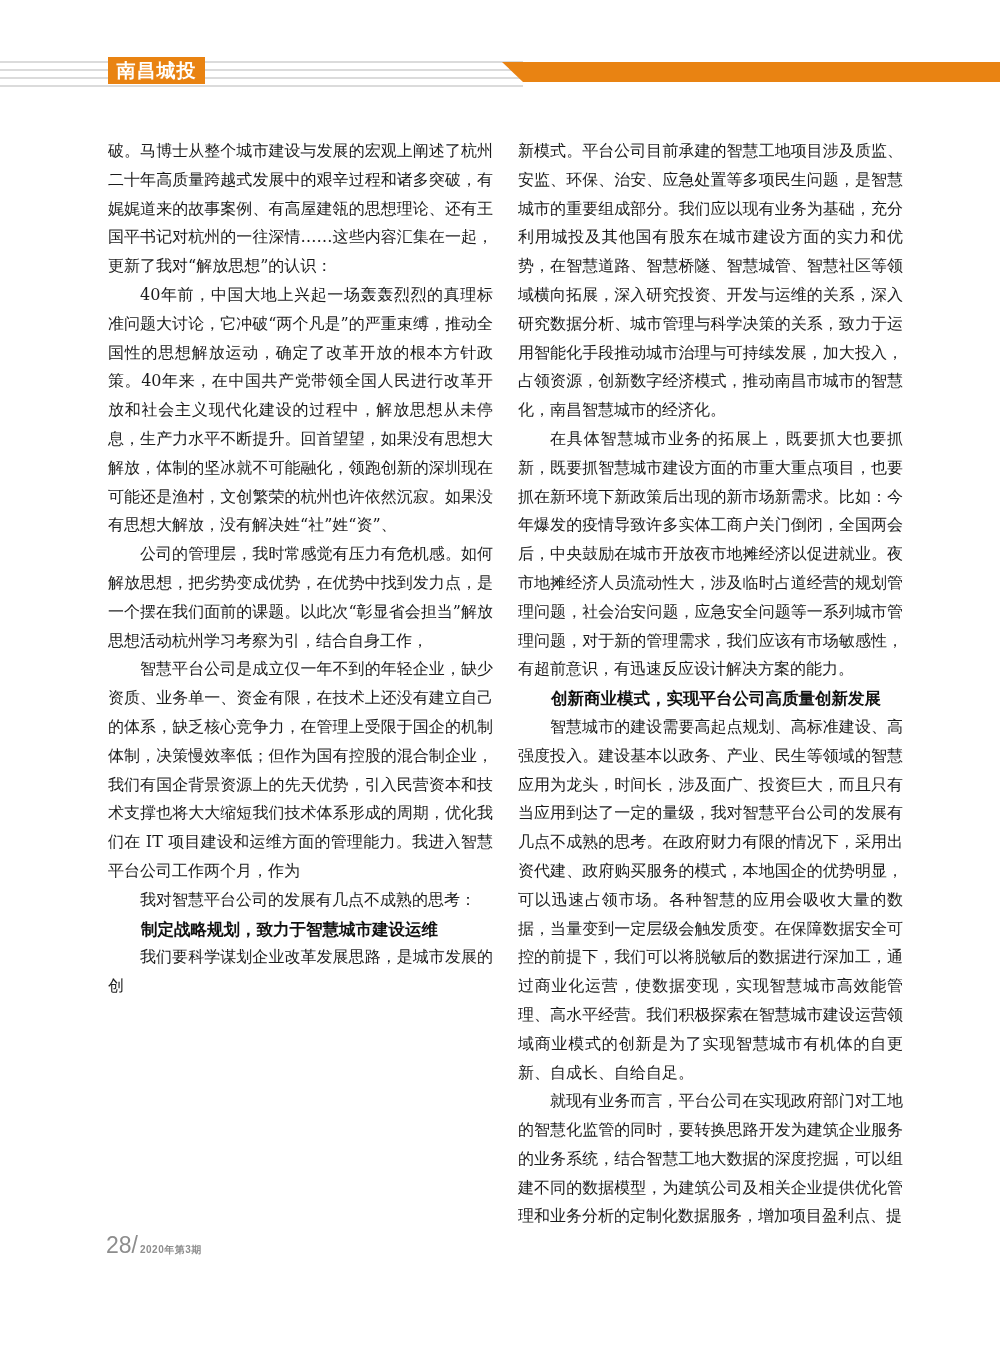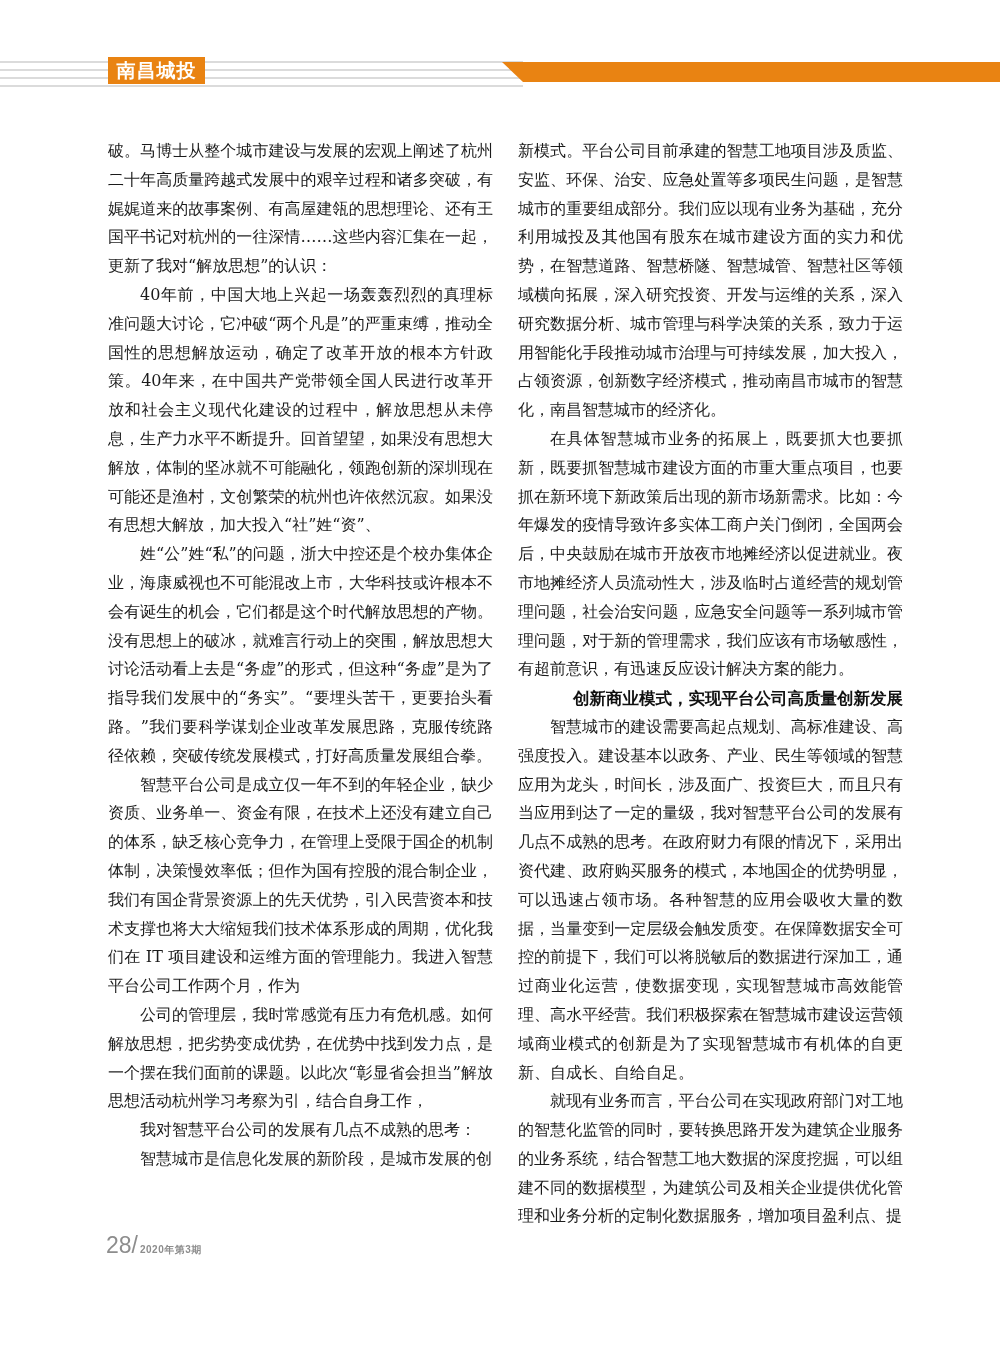"40年前，中国大地上兴起一场轰轰烈烈的真理标准问题大讨论，它冲破“两个凡是”的严" p.body { text: 加大投入 -> 没有解决姓 }
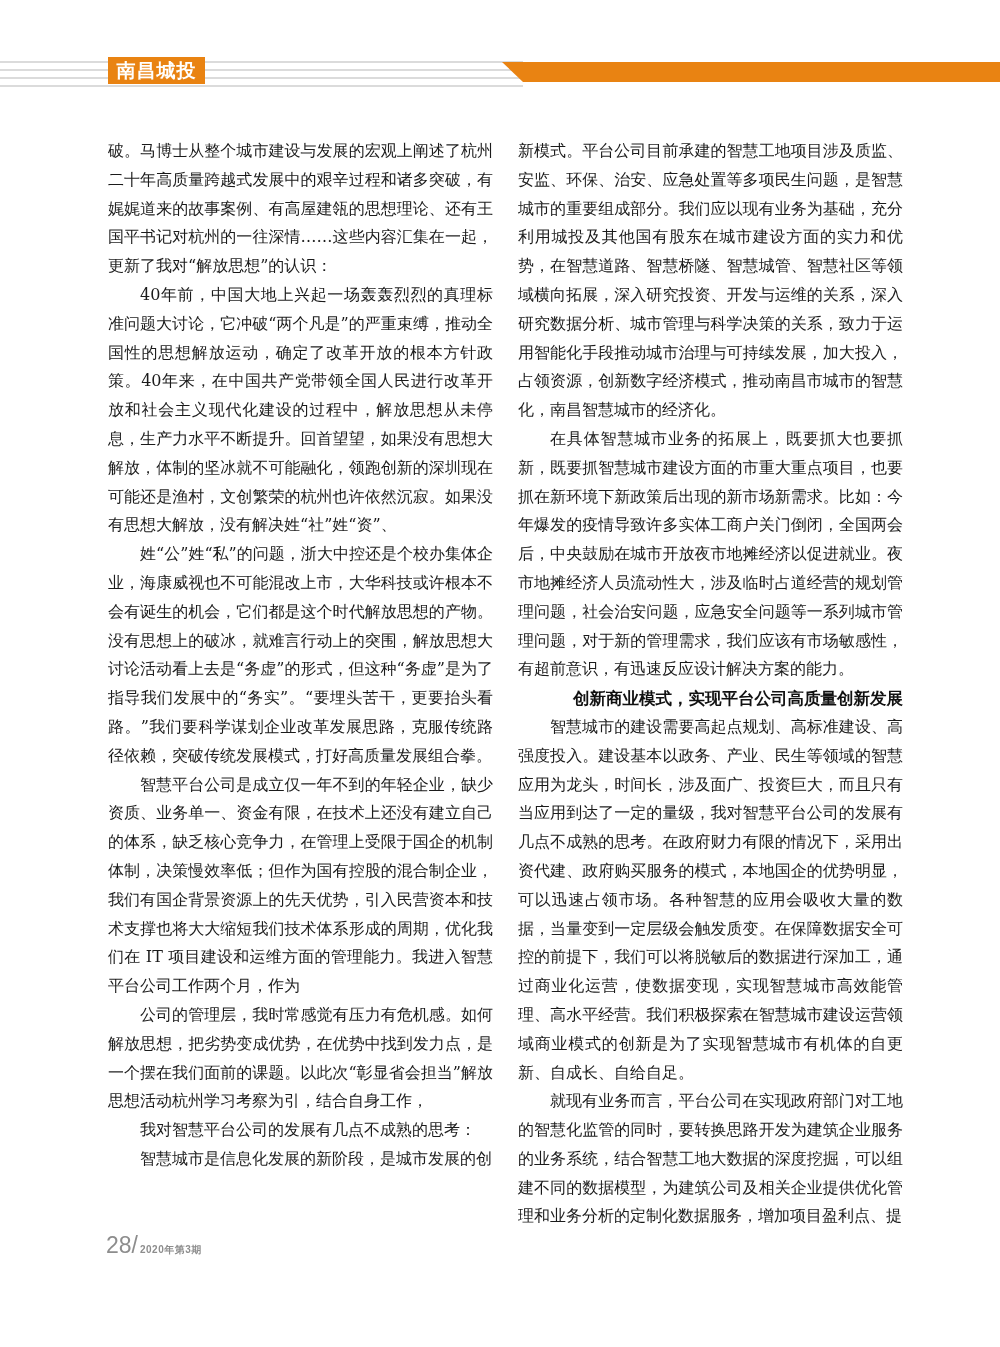"姓“公”姓“私”的问题，浙大中控还是个校办集体企业，海康威视也不可能混改上市，大" p.body { html: <p>姓“公”姓“私”的问题，浙大中控还是个校办集体企业，海康威视也不可能混改上市，大华科技或许根本不会有诞生的机会，它们都是这个时代解放思想的产物。没有思想上的破冰，就难言行动上的突围，解放思想大讨论活动看上去是“务虚”的形式，但这种“务虚”是为了指导我们发展中的“务实”。“要埋头苦干，更要抬头看路。”我们要科学谋划企业改革发展思路，克服传统路径依赖，突破传统发展模式，打好高质量发展组合拳。</p> -> none }
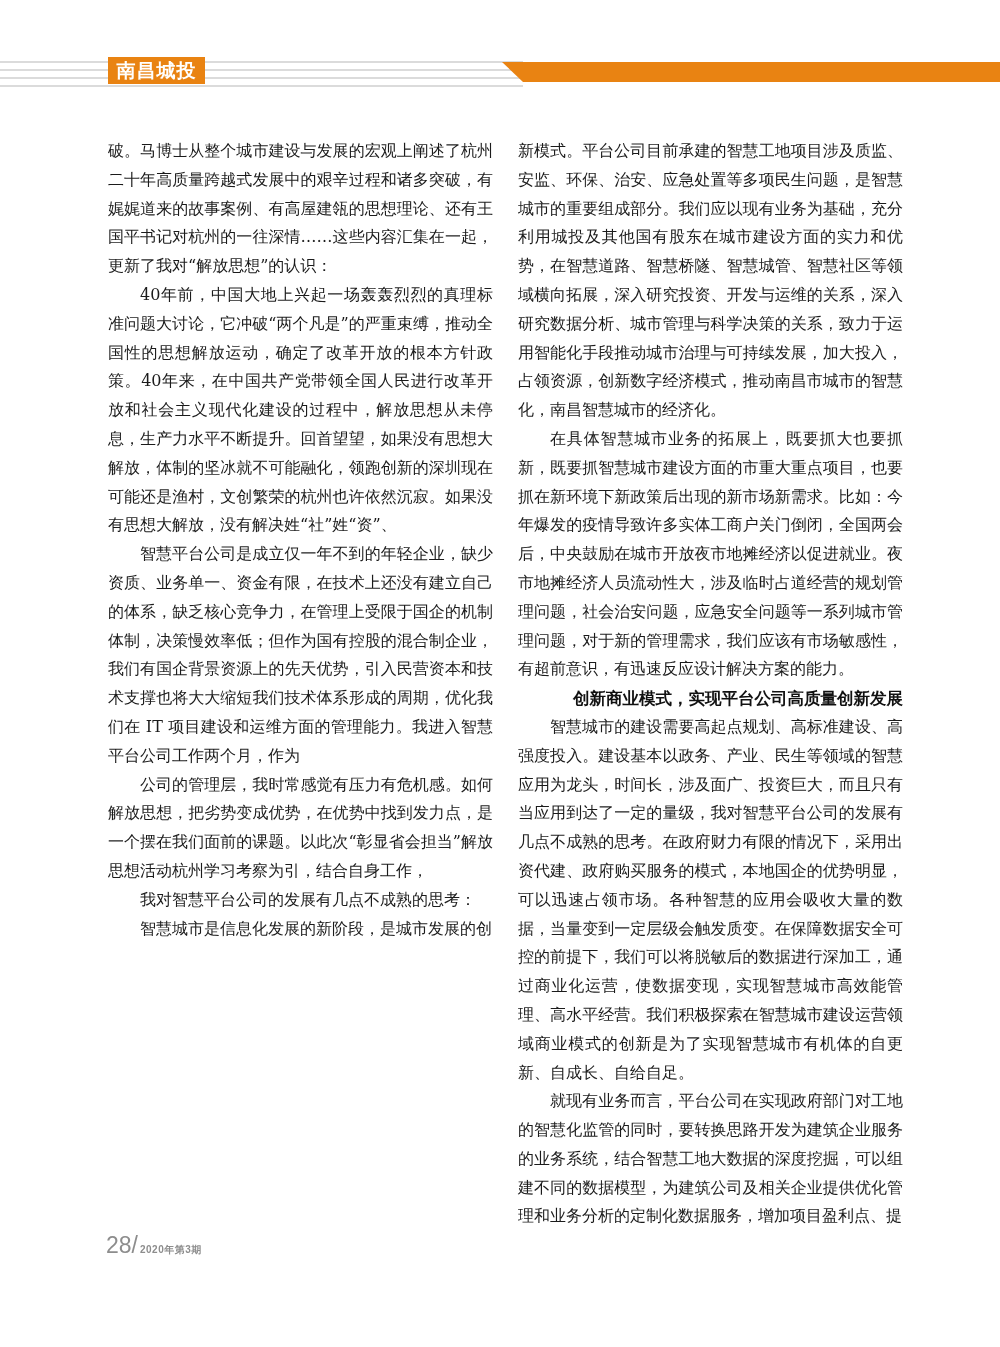"智慧平台公司是成立仅一年不到的年轻企业，缺少资质、业务单一、资金有限，在技术上还" p.body { order: before "公司的管理层，我时常感觉有压力有危机感。如何解放思想，把劣势变成优势，在优势中找" -> after "公司的管理层，我时常感觉有压力有危机感。如何解放思想，把劣势变成优势，在优势中找" }
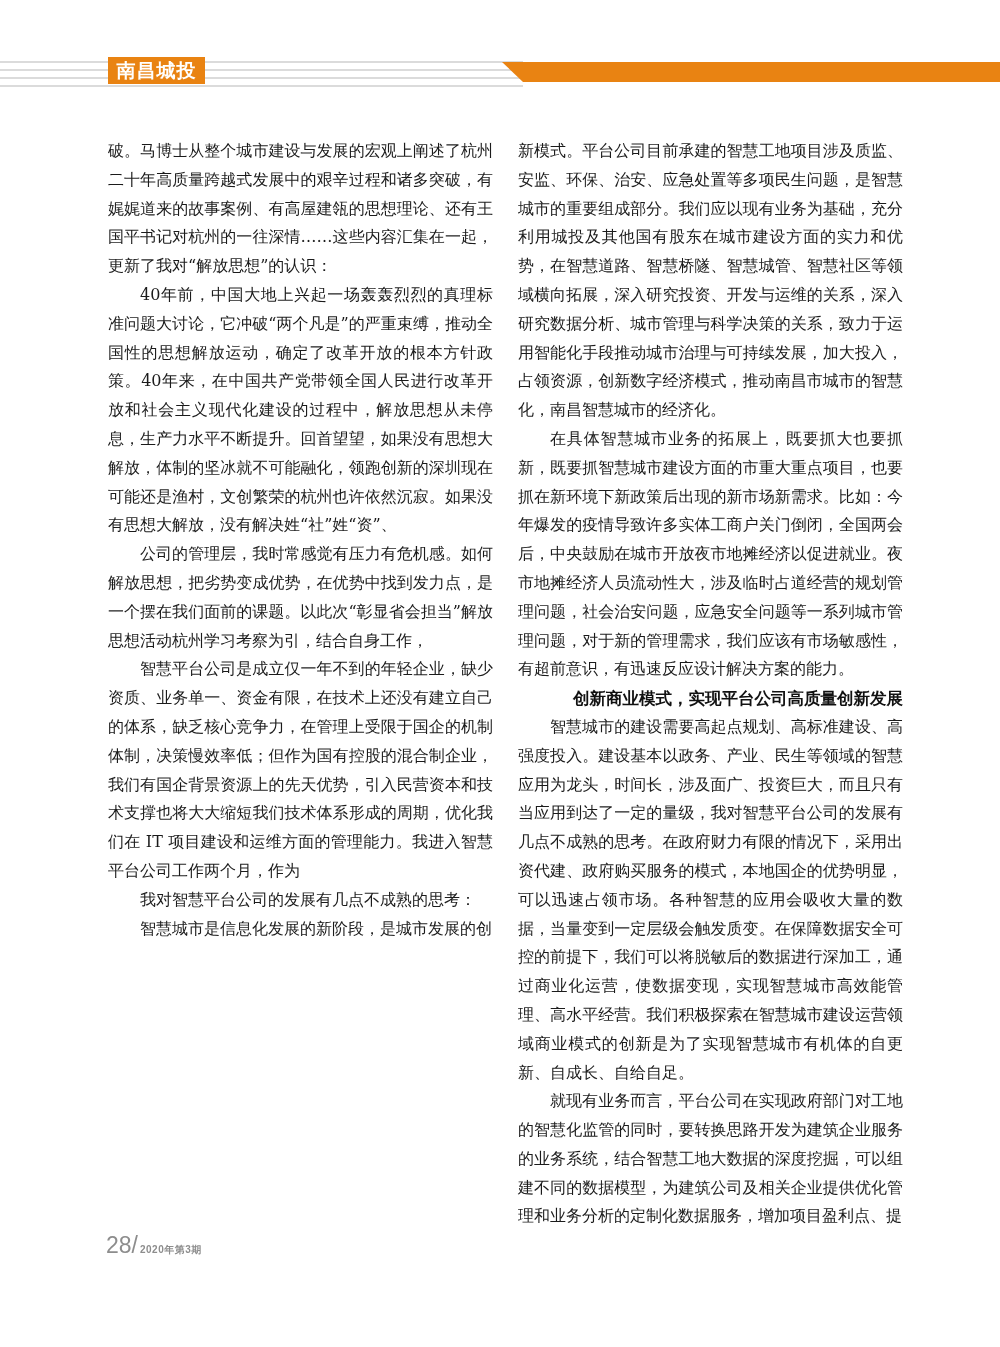"创新商业模式，实现平台公司高质量创新发展" .col p.heading { text-align: right -> left }
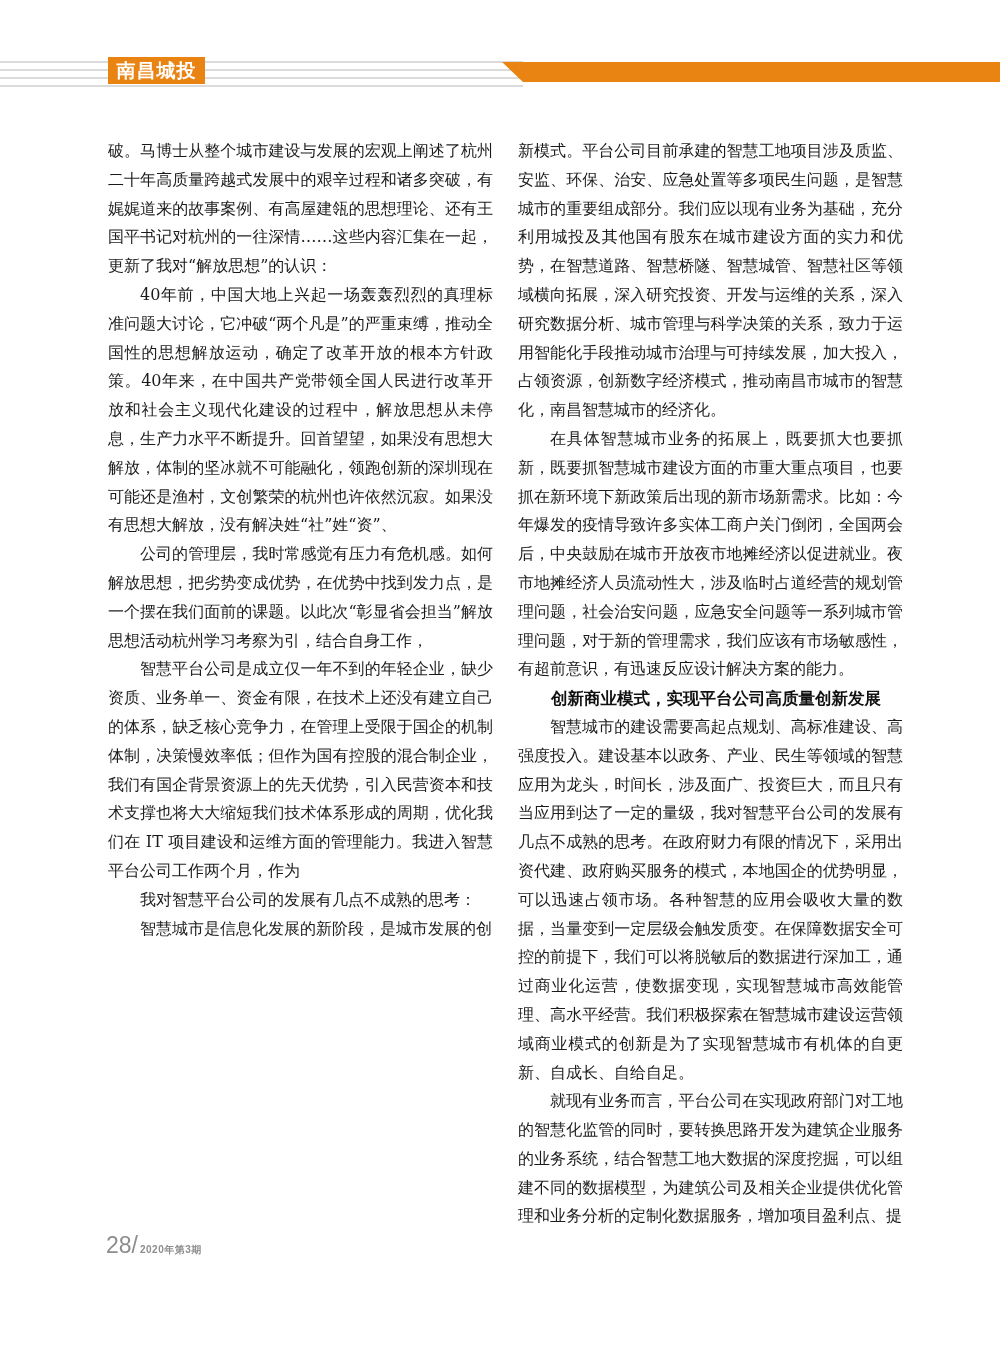"制定战略规划，致力于智慧城市建设运维" p.heading { html: none -> <p>制定战略规划，致力于智慧城市建设运维</p> }
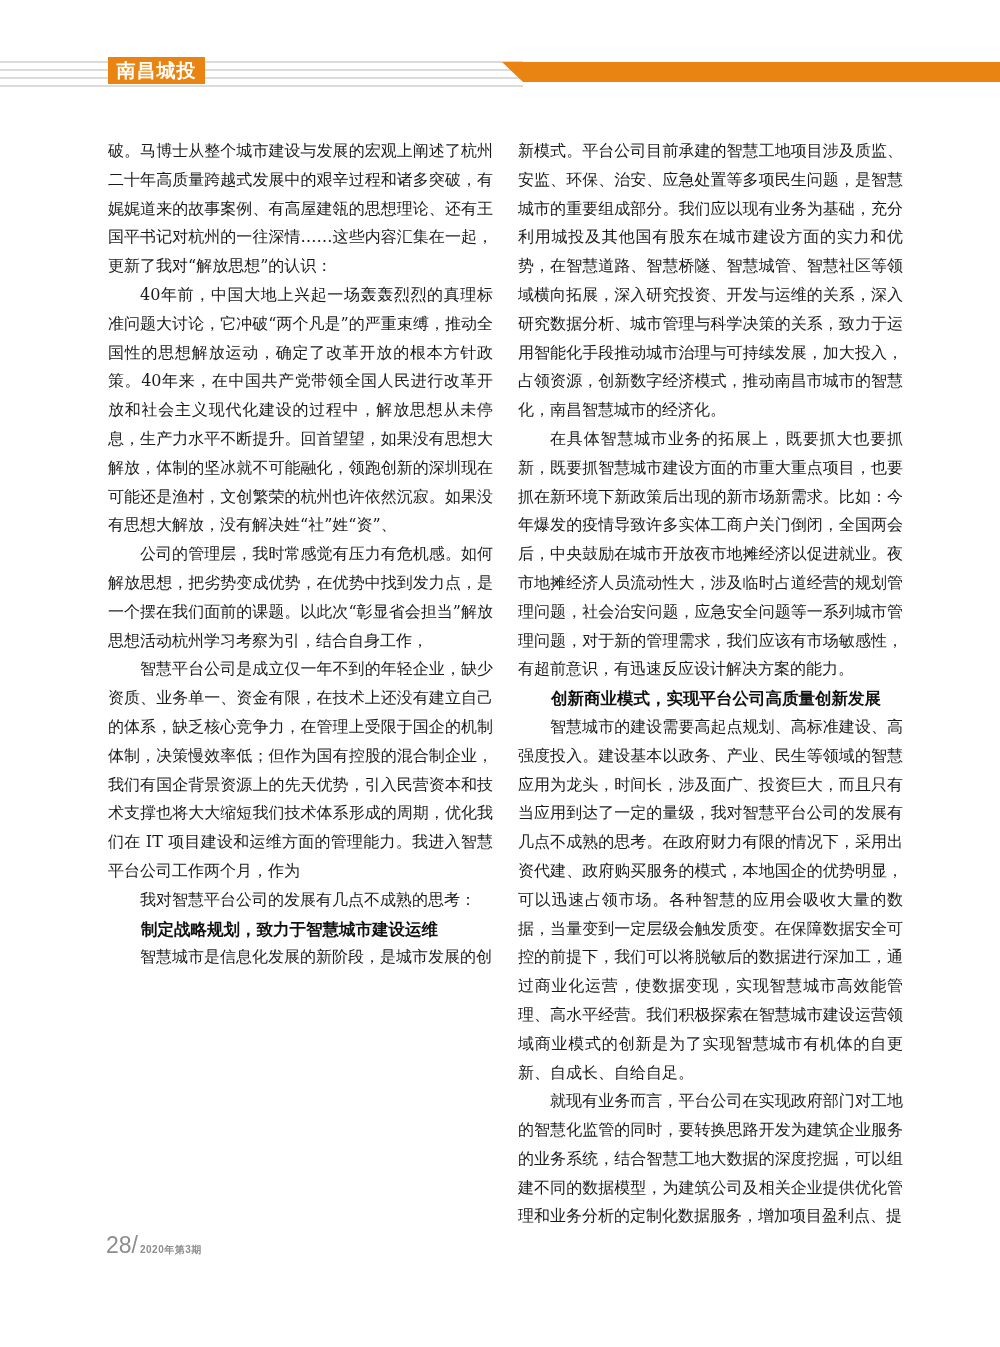"智慧城市是信息化发展的新阶段，是城市发展的创" p.body { text: 智慧城市是信息化发展的新阶段 -> 我们要科学谋划企业改革发展思路 }
